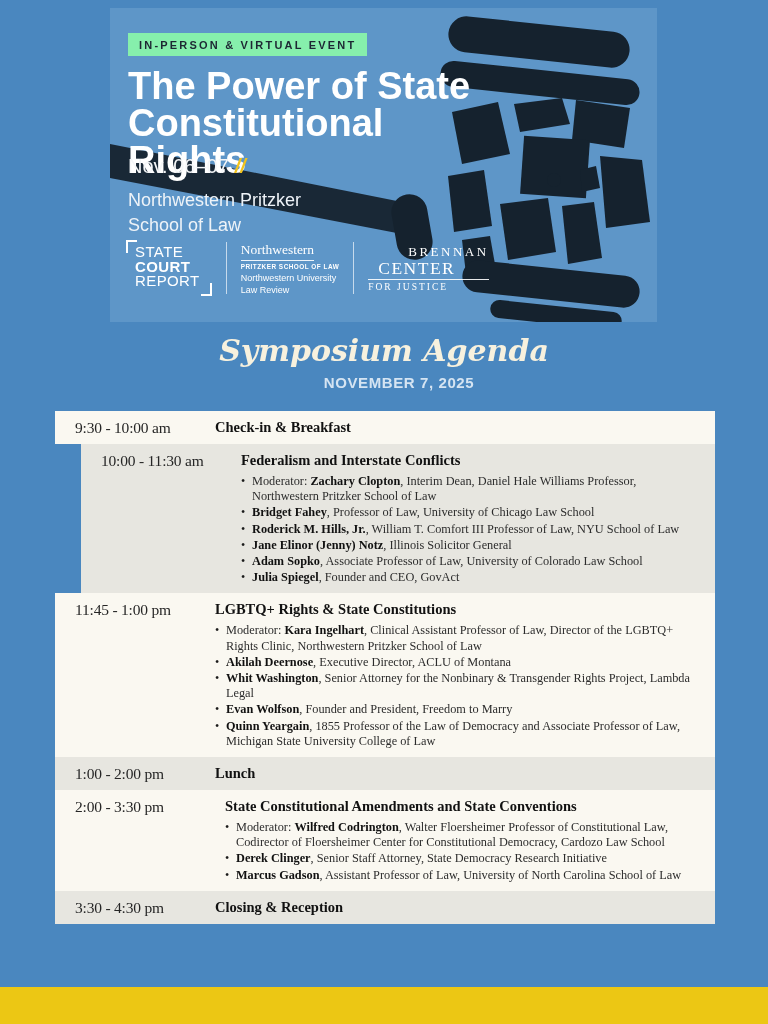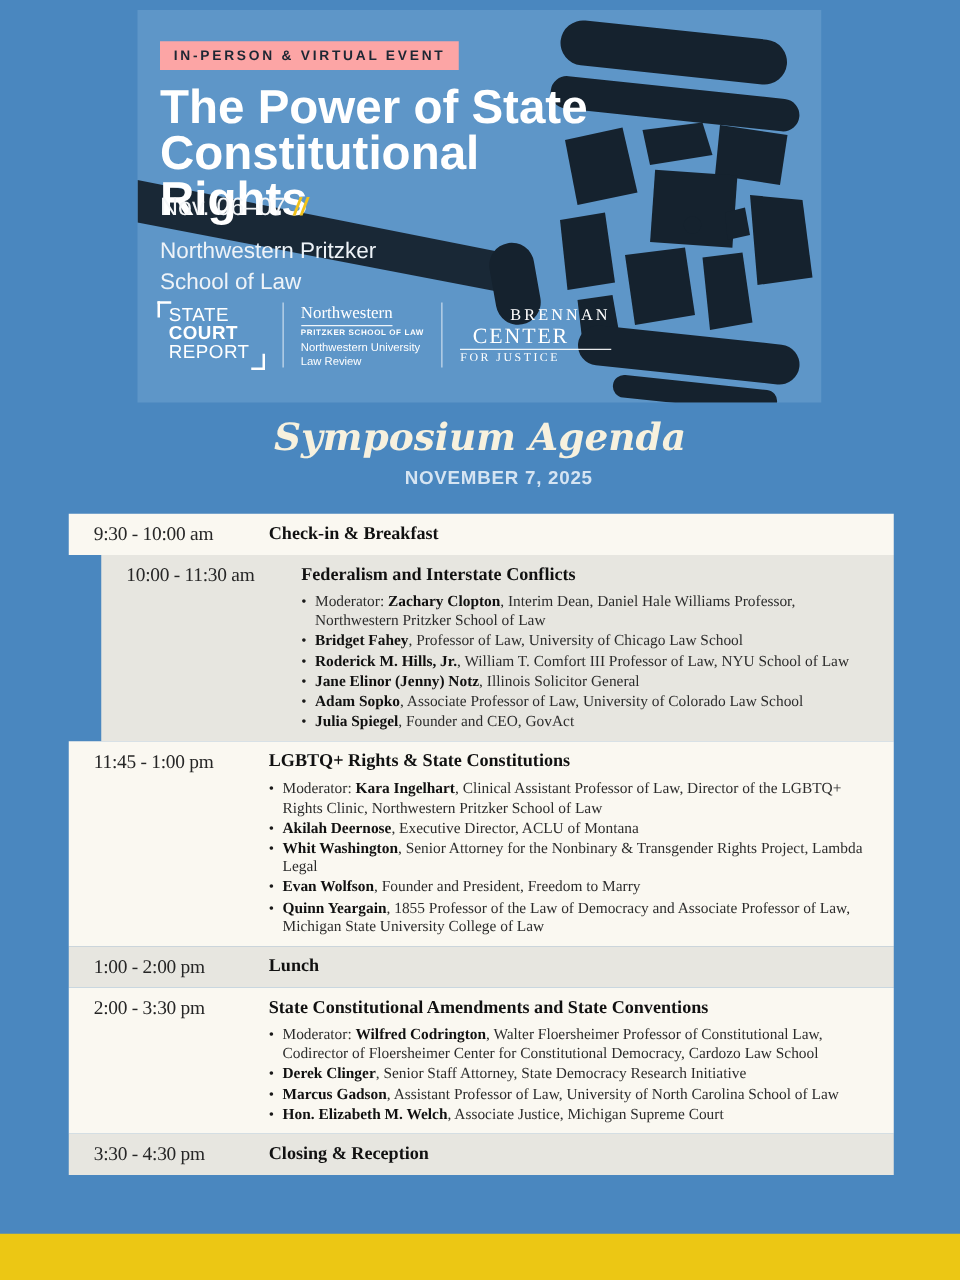"IN-PERSON & VIRTUAL EVENT" div.badge { background: #fca5a5 -> #86efac }
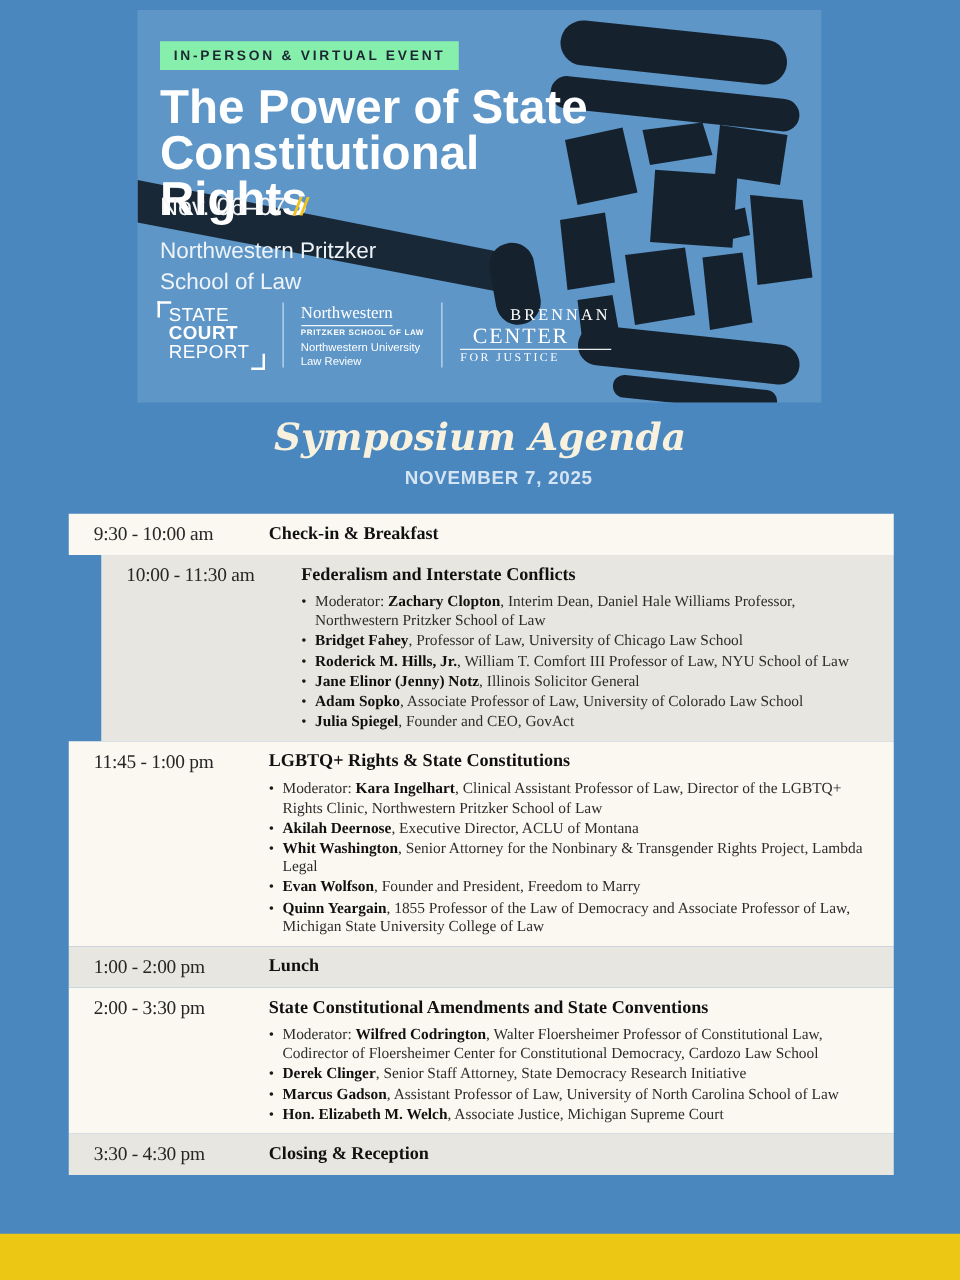"2:00 - 3:30 pm" div.agenda-row { gap: none -> 10px }
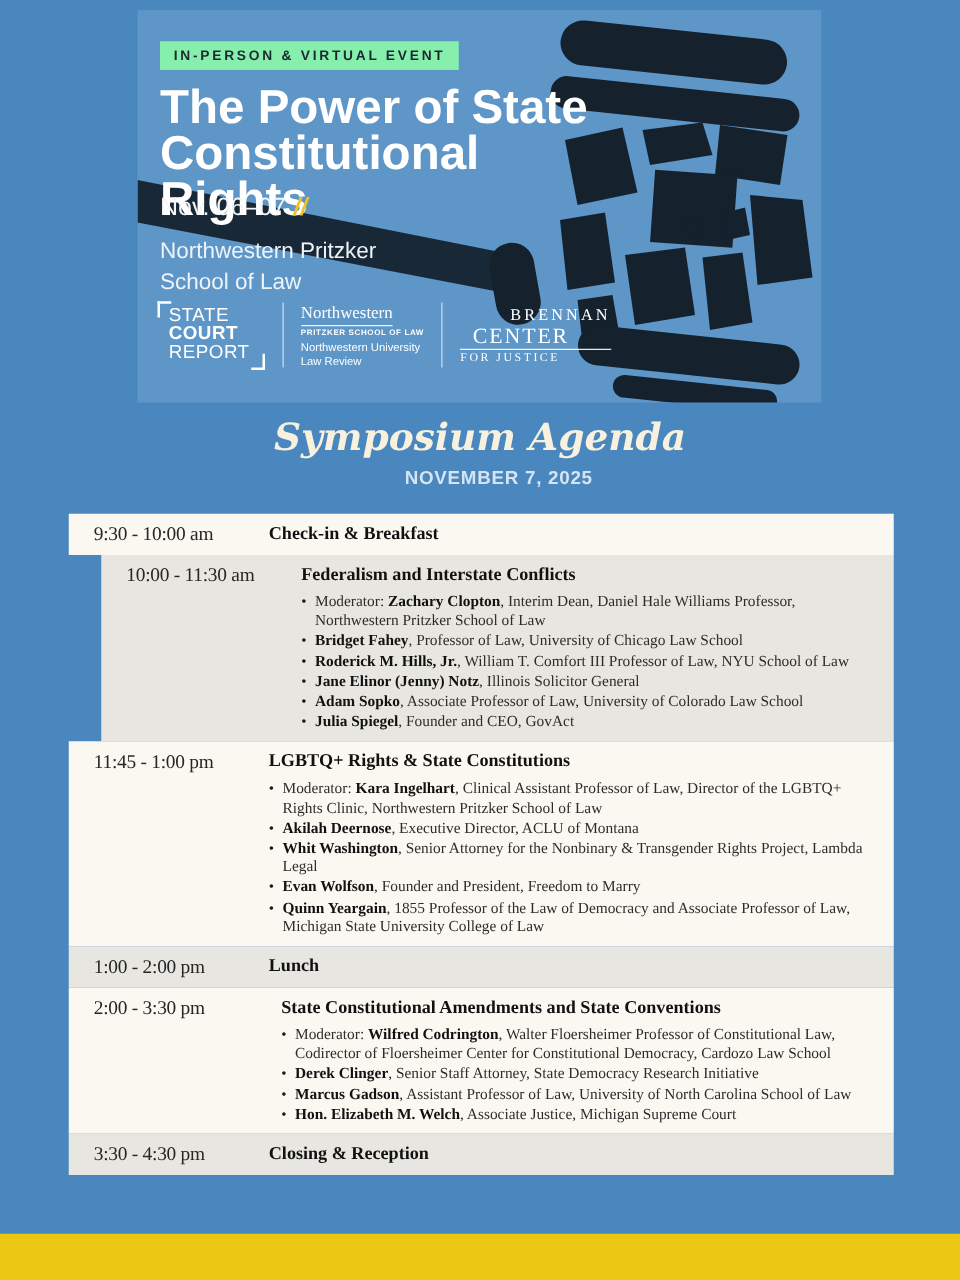"Hon. Elizabeth M. Welch, Associate" li { html: <li><span>Hon. Elizabeth M. Welch</span>, Associate Justice, Michigan Supreme Court</li> -> none }
